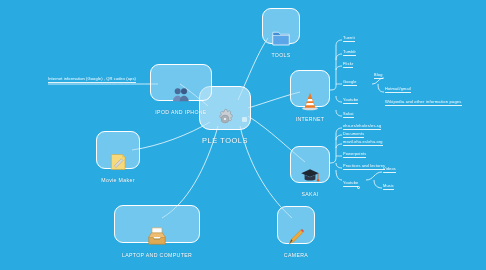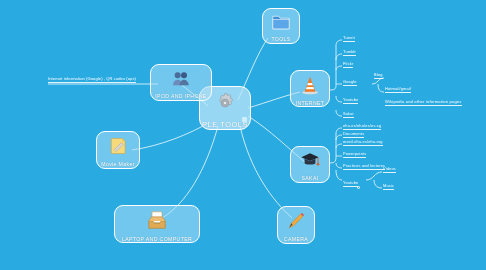"PLE TOOLS" .node { padding-top: 4px -> 20px }
